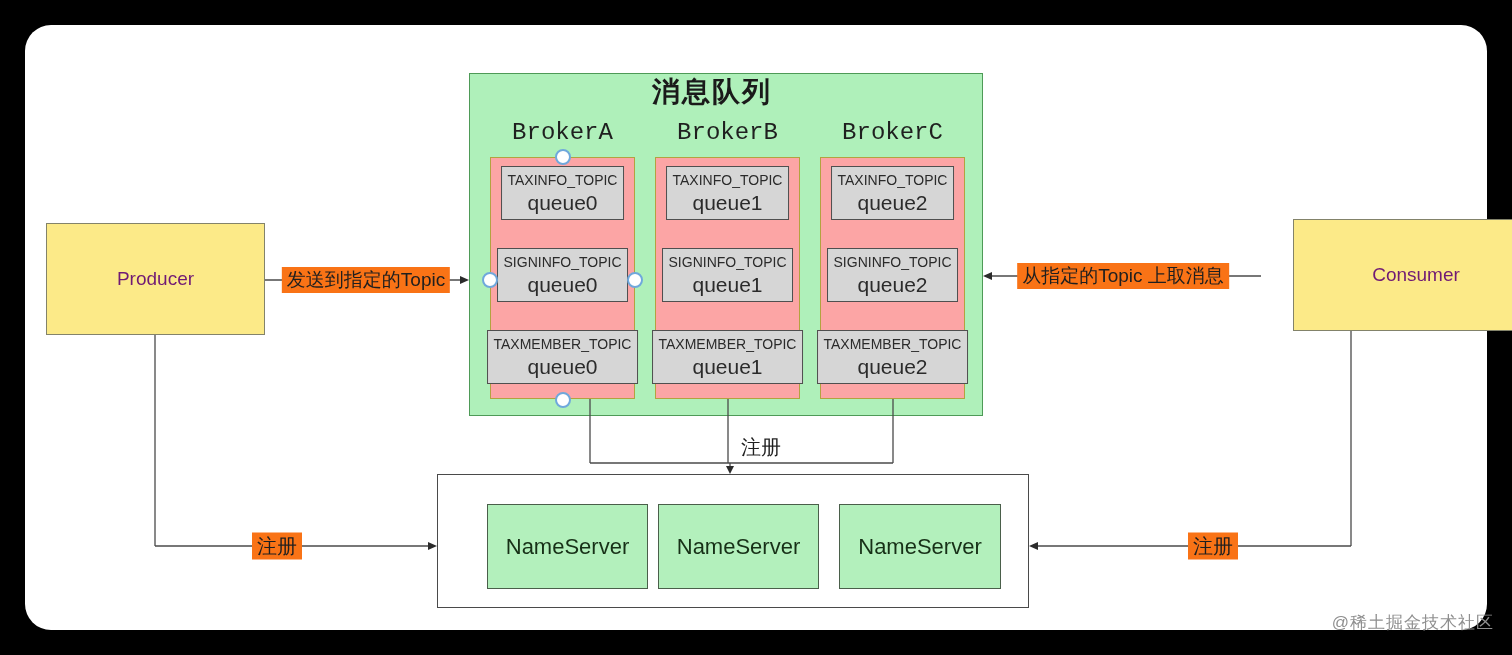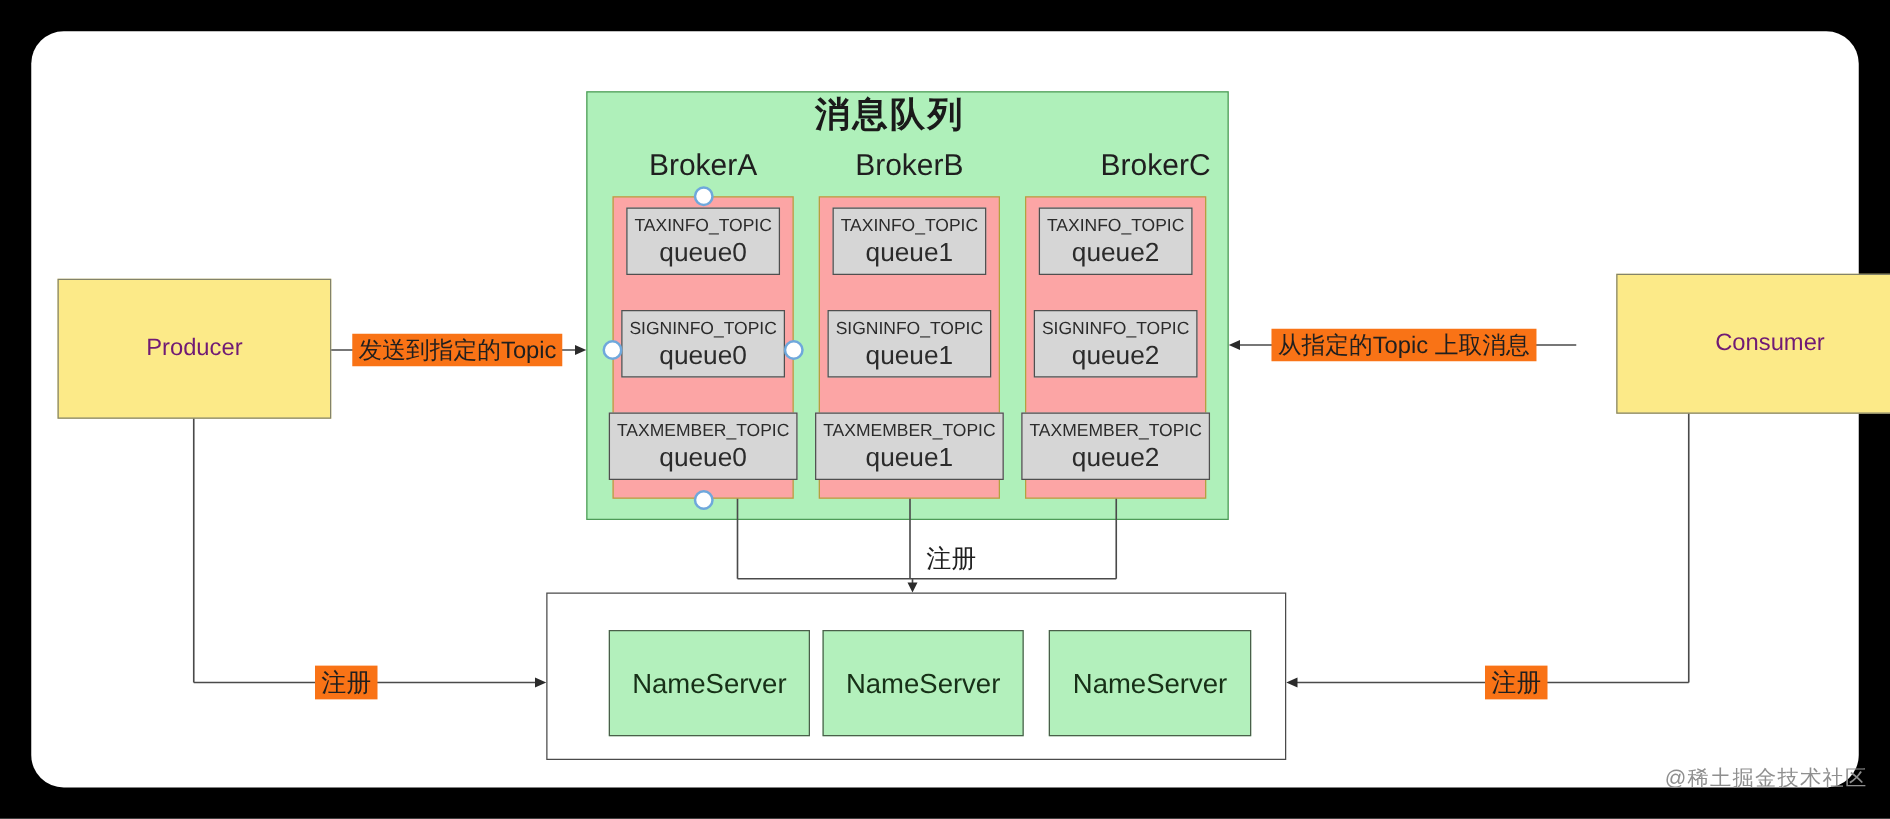"BrokerA" .broker-name { font-family: none -> Liberation Mono, monospace }
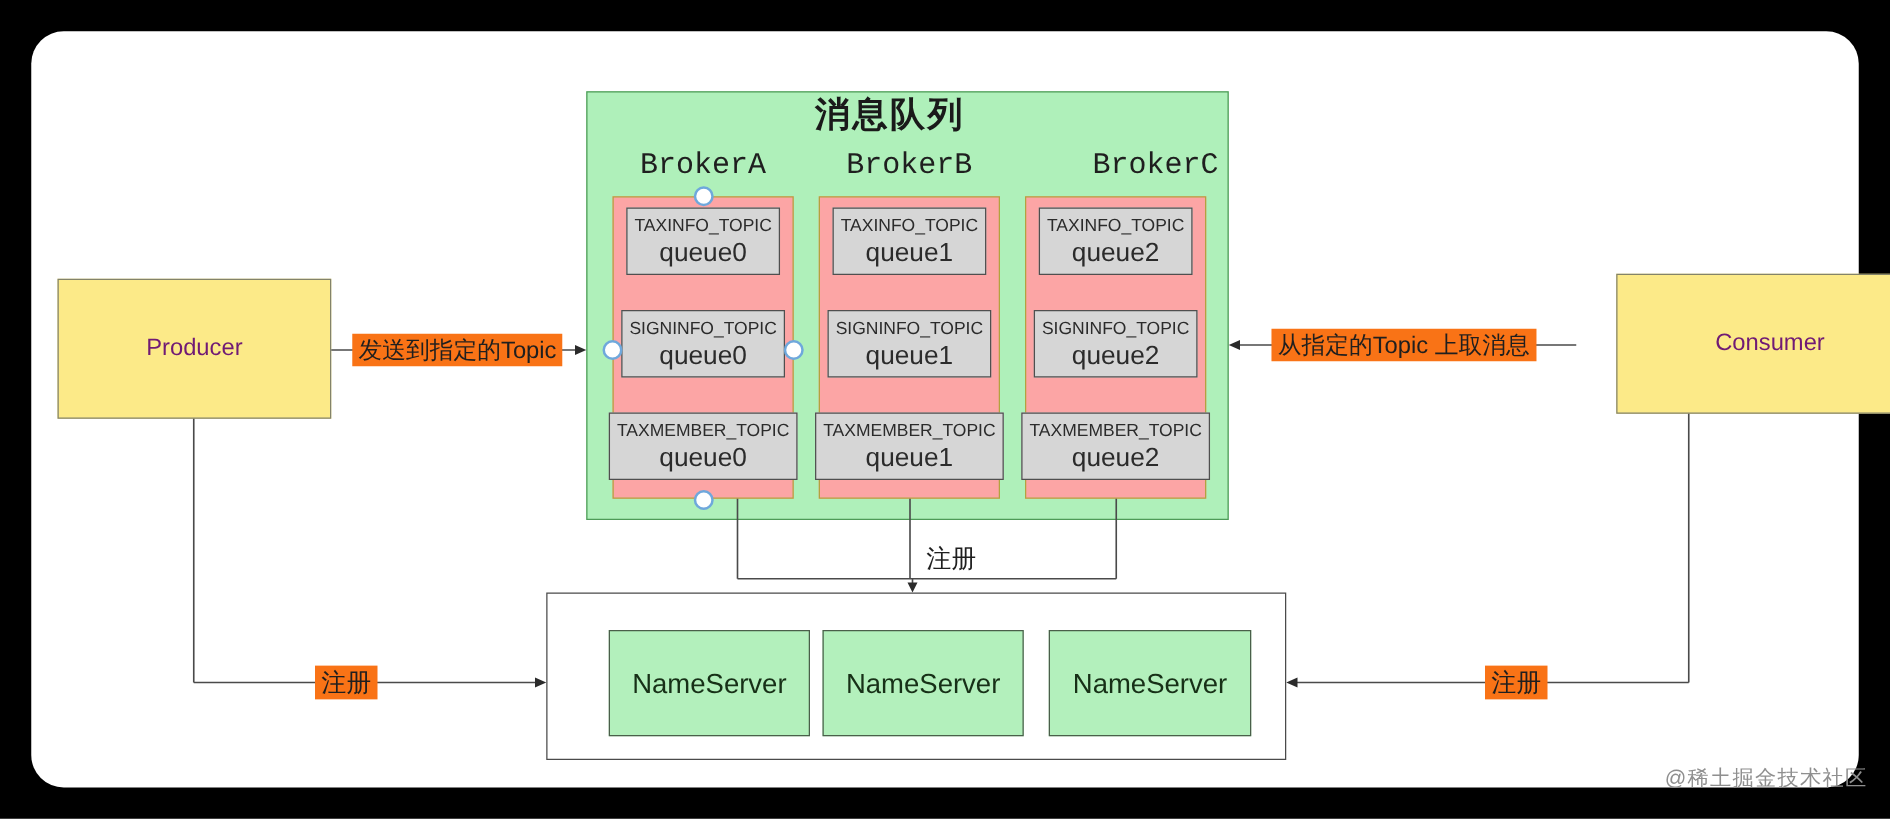"BrokerC" div.abs { left: 852px -> 820px }
